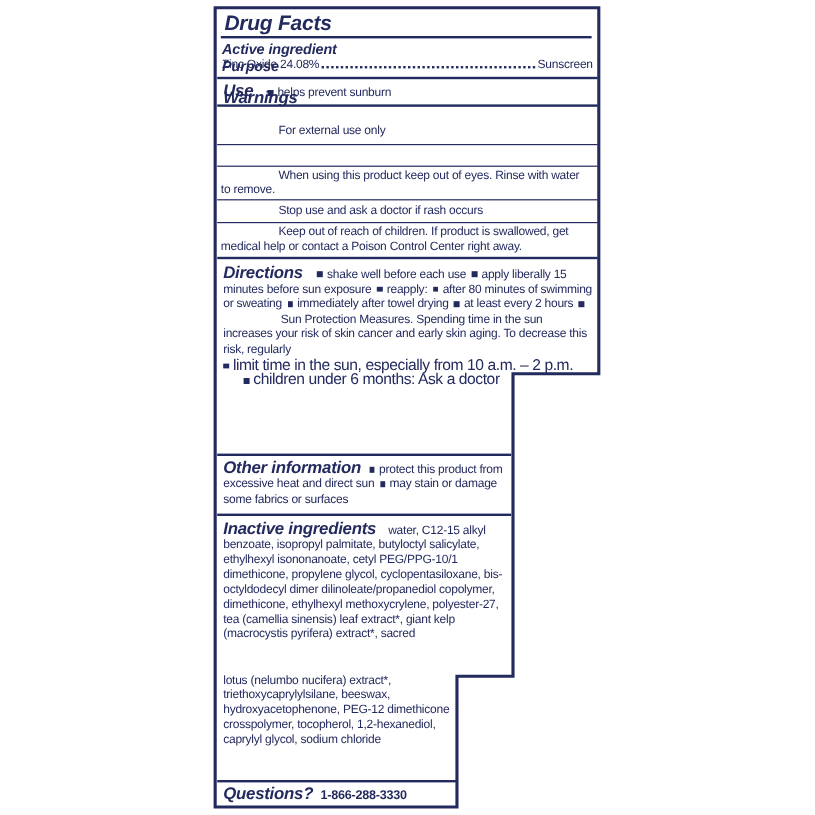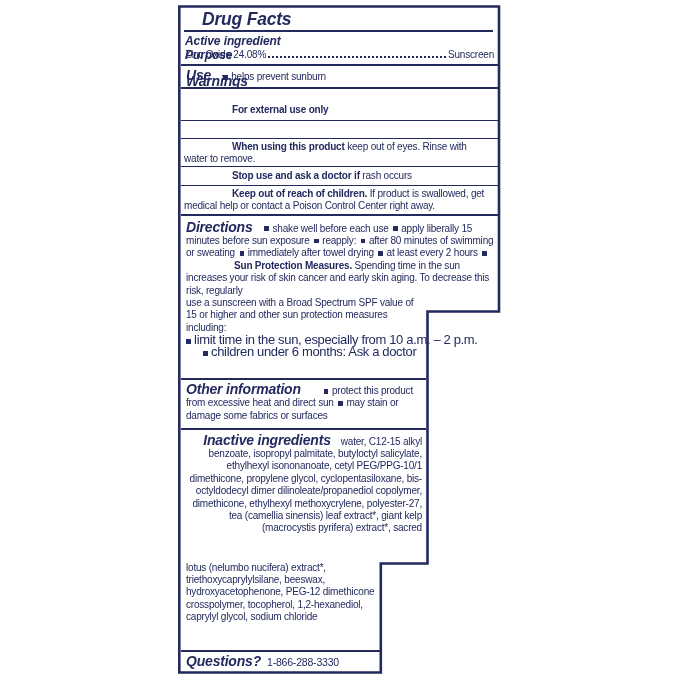"Drug Facts" div.abs { left: 202px -> 187px }
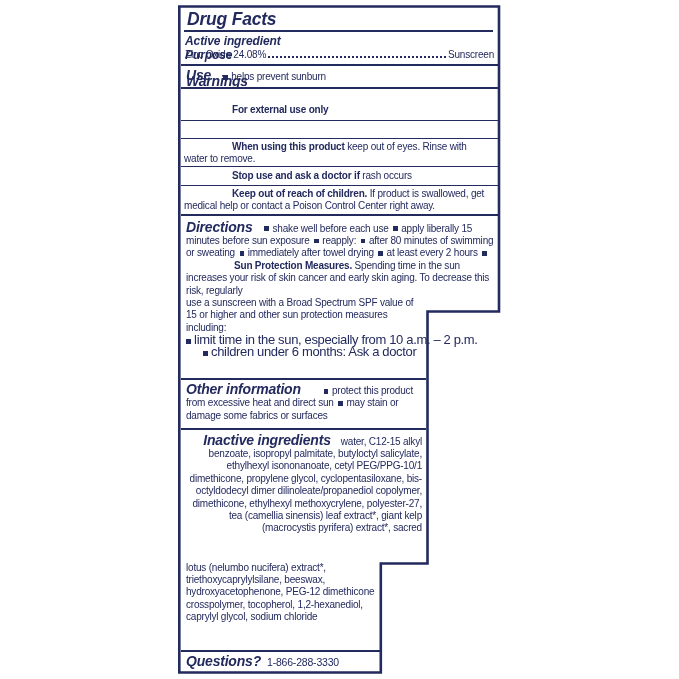"For external use only" .b { font-weight: bold -> normal }
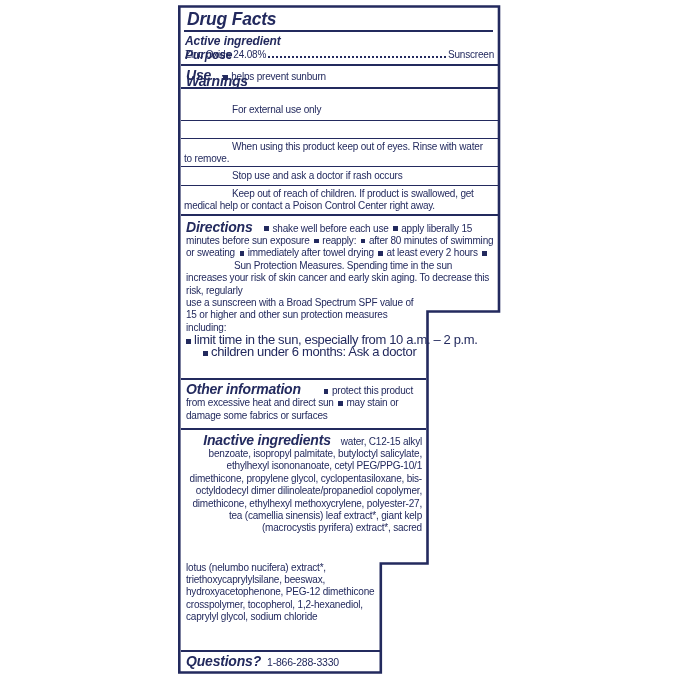"use a sunscreen with a" div { html: <div>use a sunscreen with a Broad Spectrum SPF value of 15 or higher and other sun protection measures including:</div> -> none }
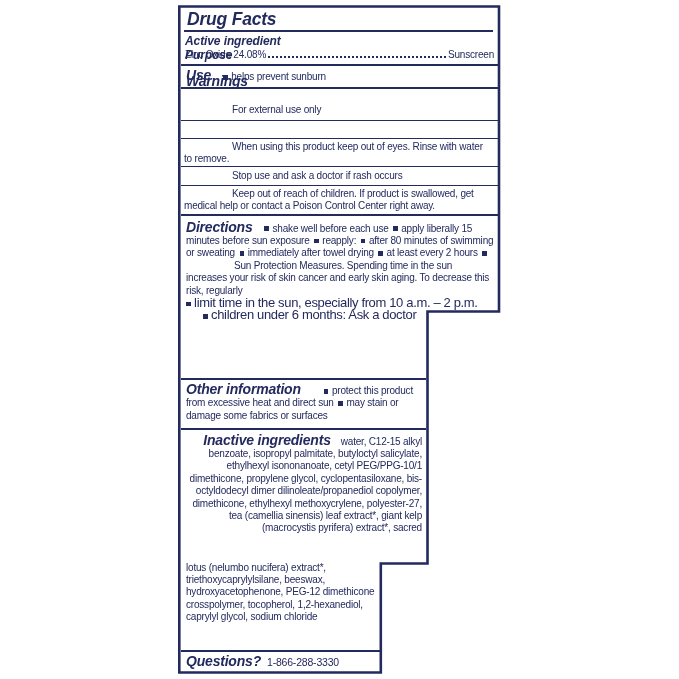"Other information" .gap-after-wide { margin-right: 21px -> 5px }
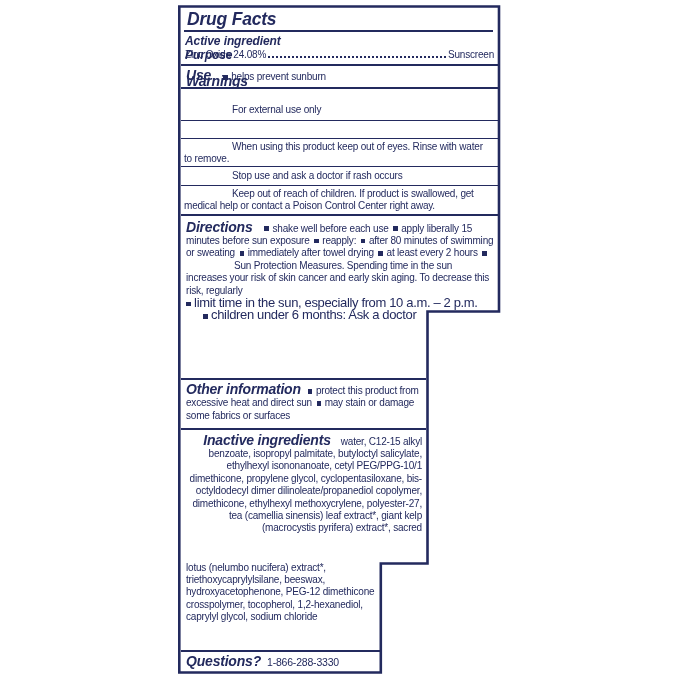"Inactive ingredients water, C12-15 alkyl" .inactive-a { text-align: right -> none }
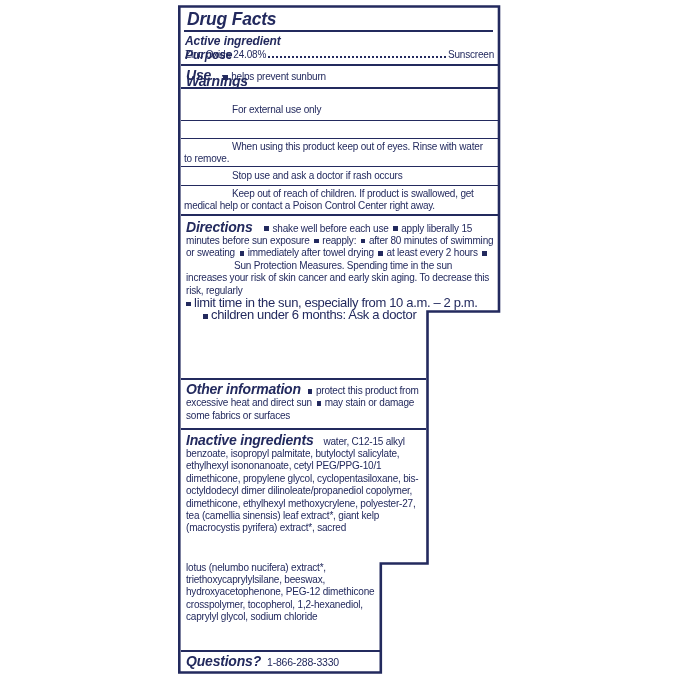"1-866-288-3330" span { font-weight: none -> bold }
